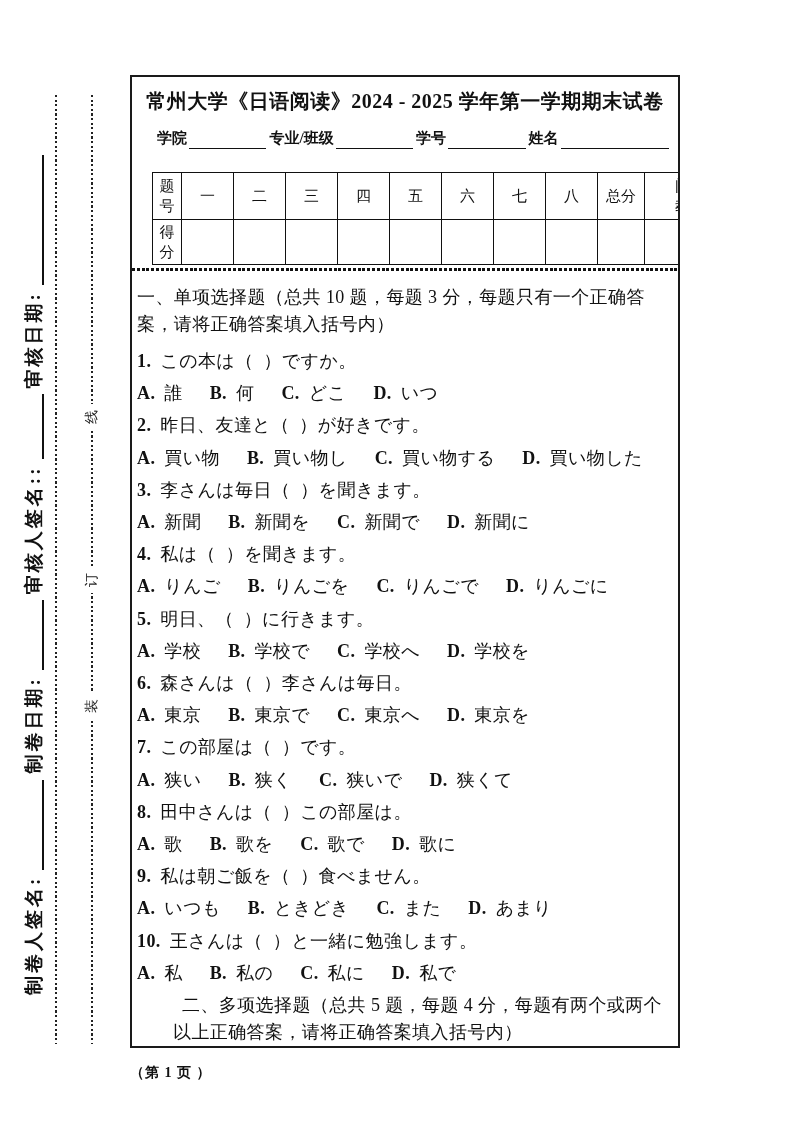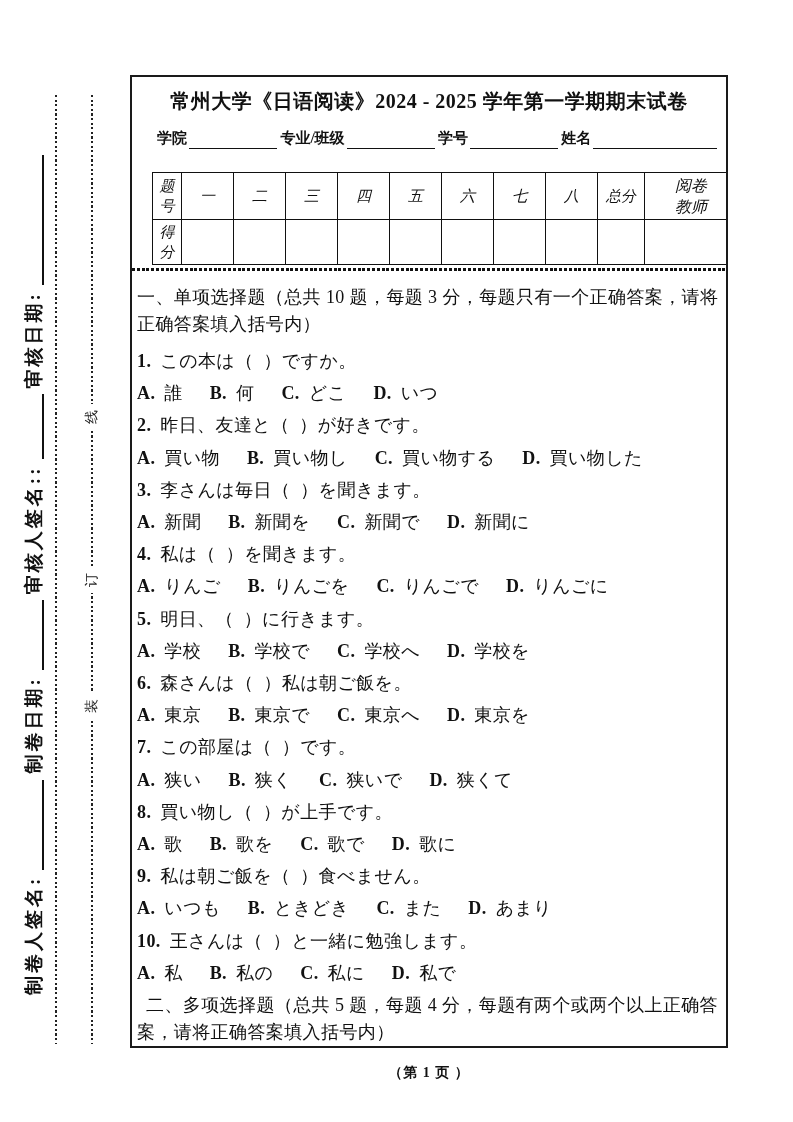"常州大学《日语阅读》2024 - 2025 学年第一学期期末试卷" .sheet { width: 598px -> 550px }
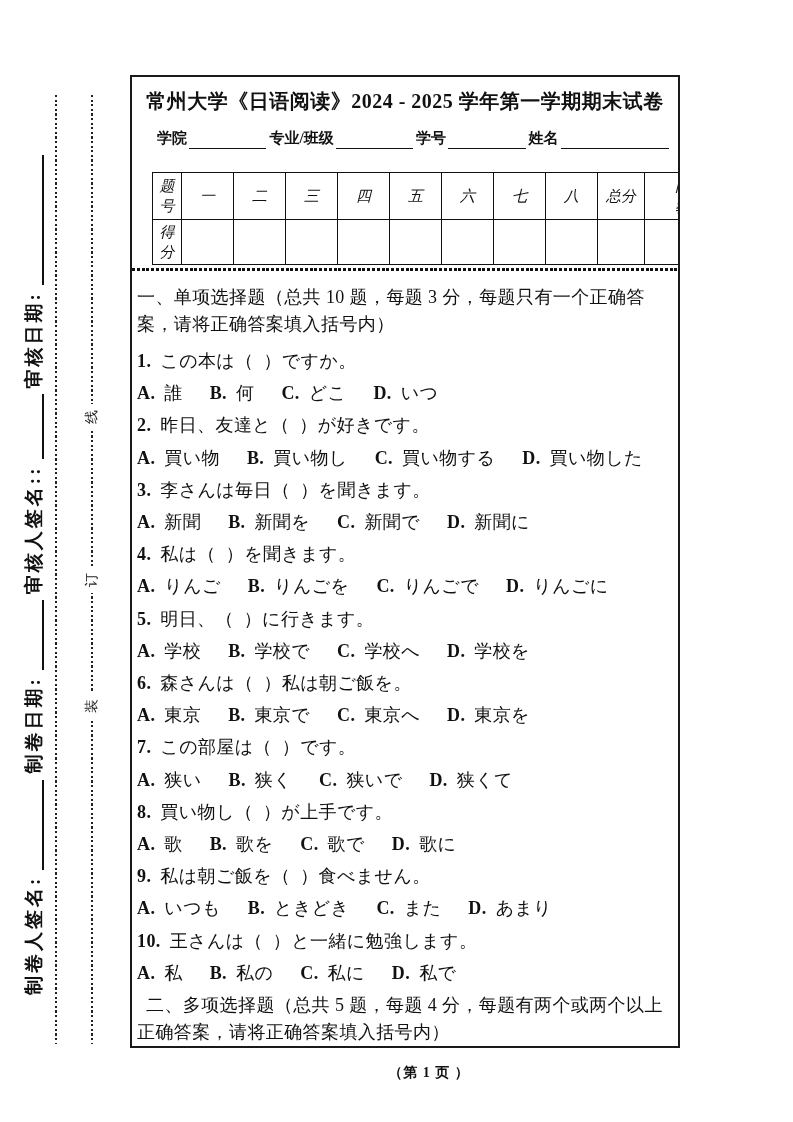"题号" table.score { font-style: italic -> none }
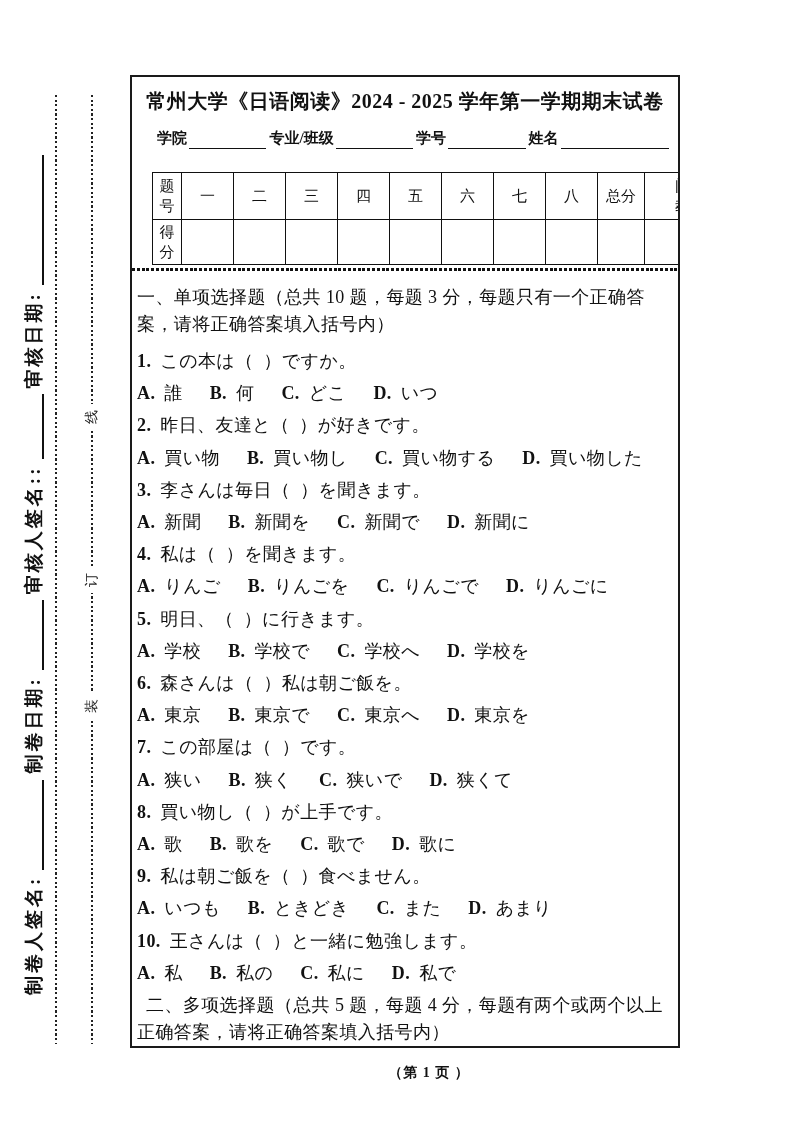"森さんは（ ）私は朝ご飯を。" span.q-text { text: 私は朝ご飯を -> 李さんは毎日 }
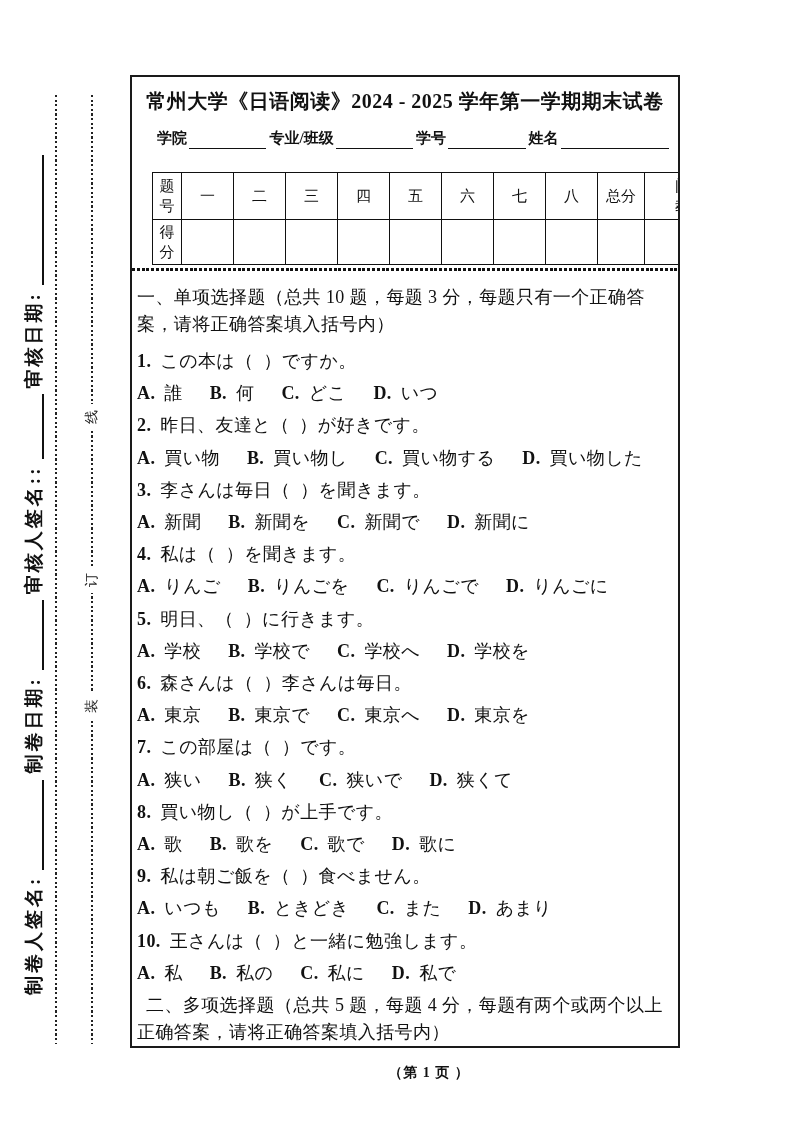"買い物し（ ）が上手です。" span.q-text { text: 買い物し（  ）が上手です -> 田中さんは（  ）この部屋は }
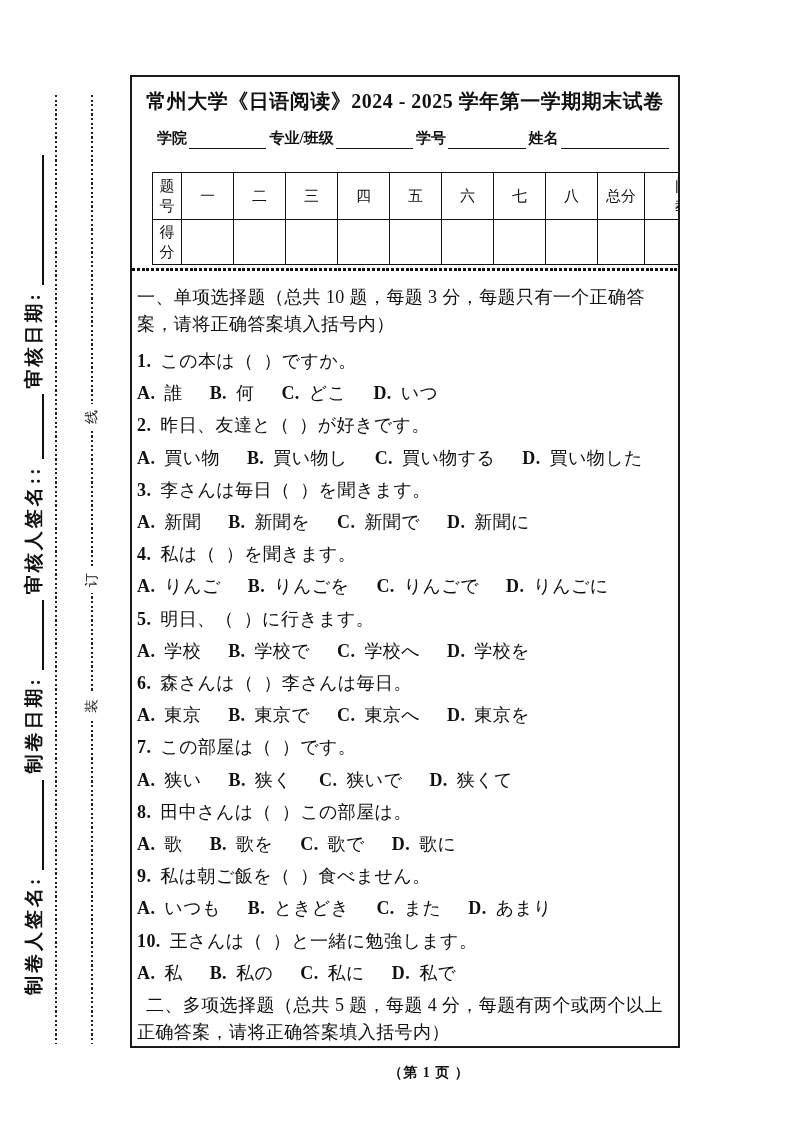"二、多项选择题（总共 5 题，每题 4" .section-heading.s2 { margin-left: none -> 36px }
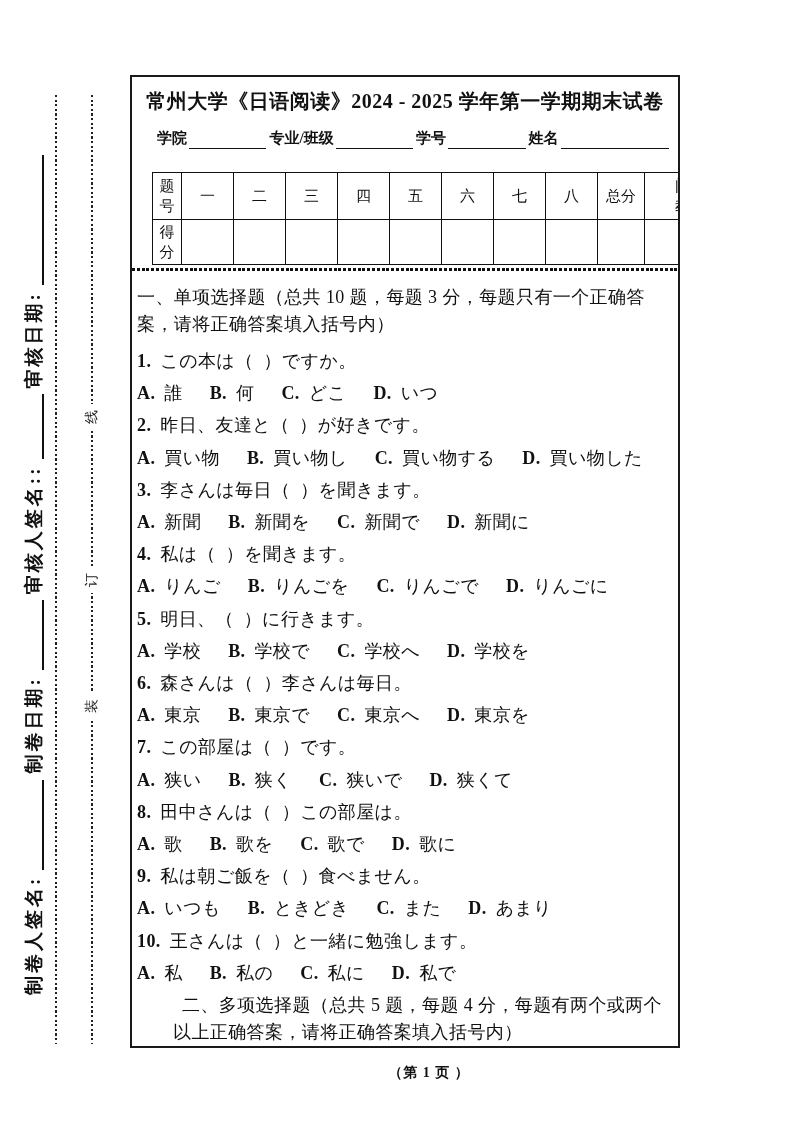"（第 1 页 ）" .page-footer { text-align: center -> left }
